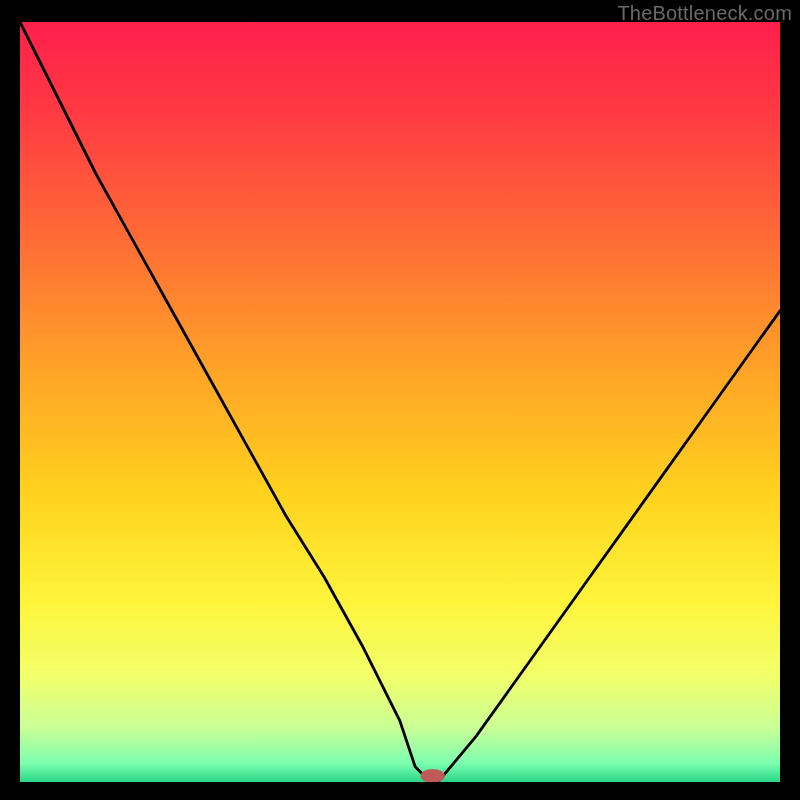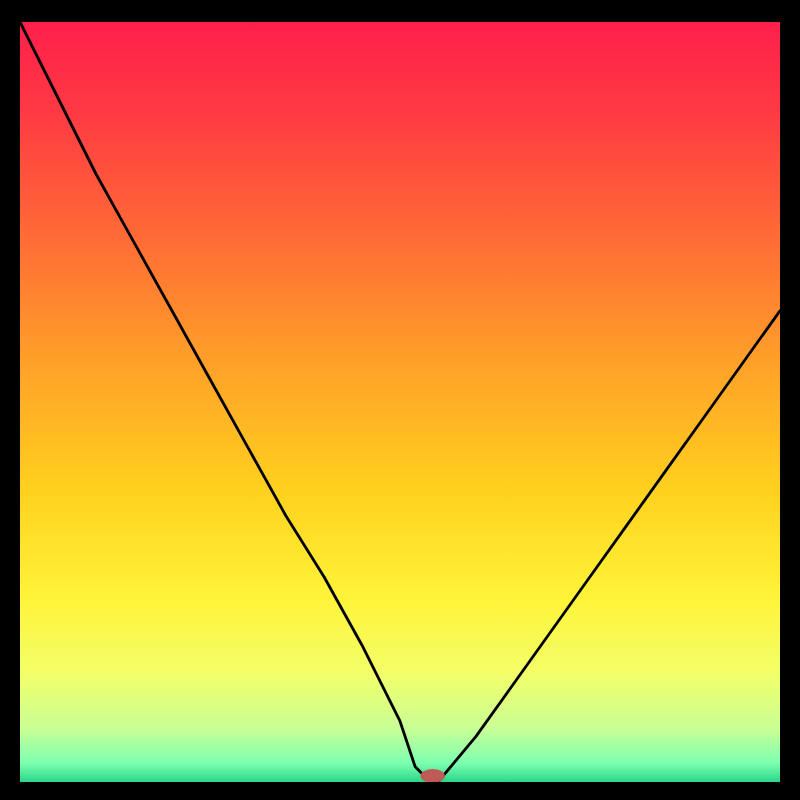"TheBottleneck.com" div.watermark { html: none -> <div>TheBottleneck.com</div> }
